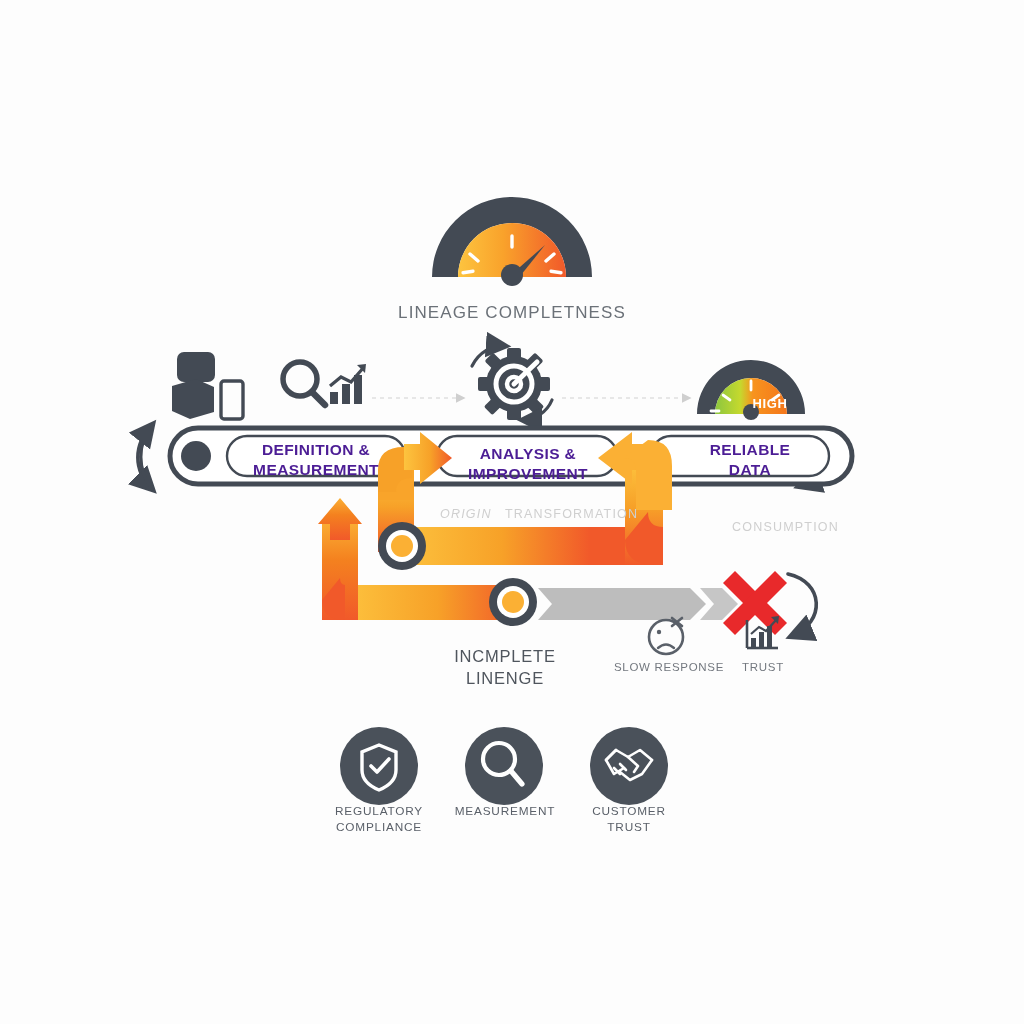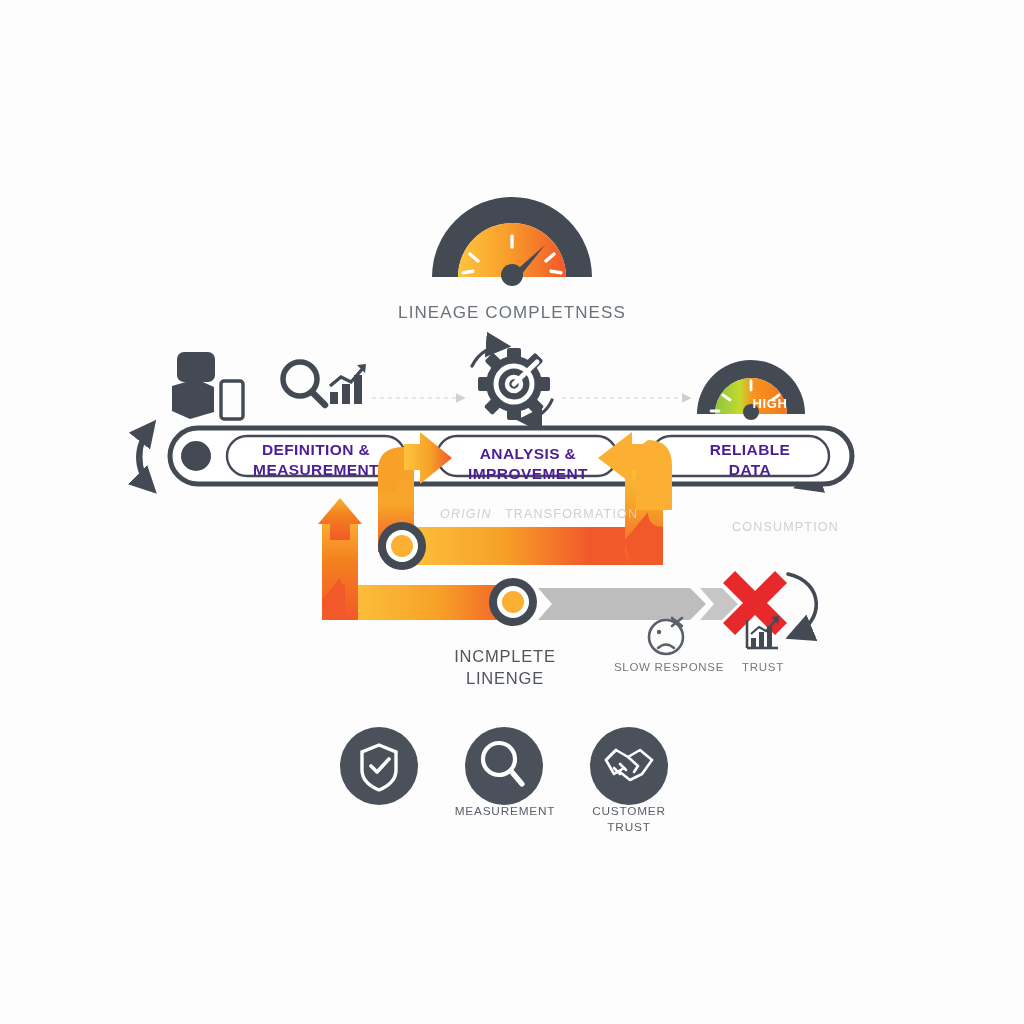"REGULATORY" div.lbl { html: none -> <div>REGULATORY COMPLIANCE</div> }
